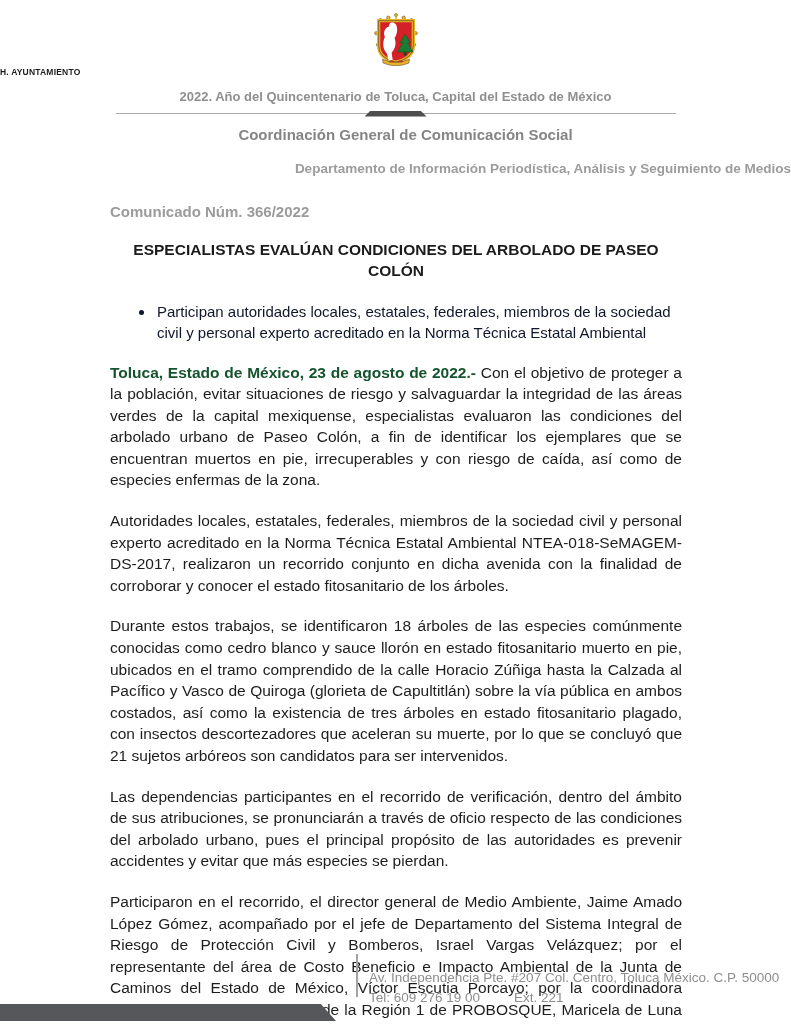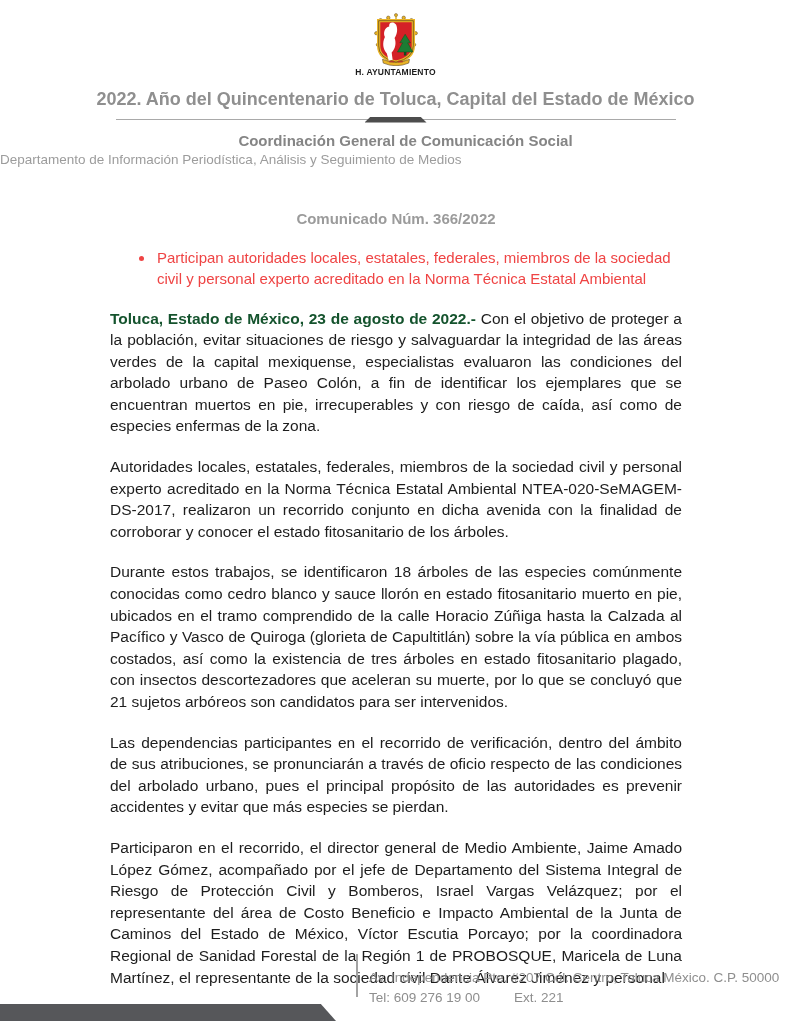"H. AYUNTAMIENTO" .logo-block { text-align: center -> none }
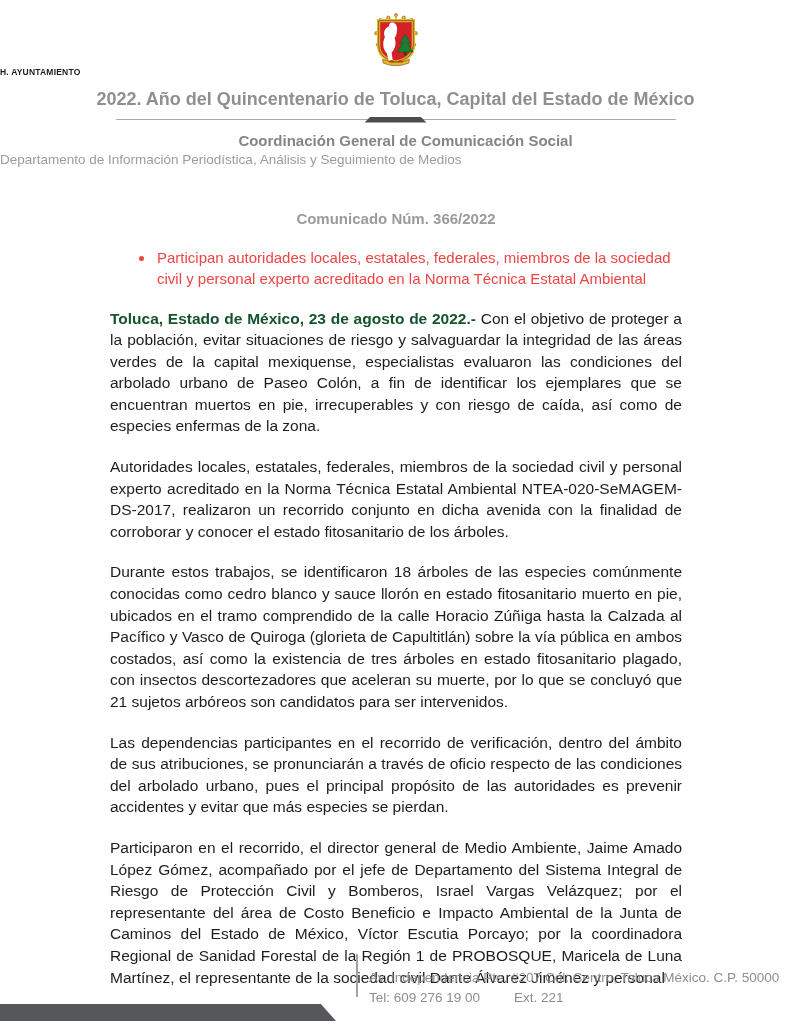"2022. Año del Quincentenario de" .slogan { font-size: 18px -> 13px }
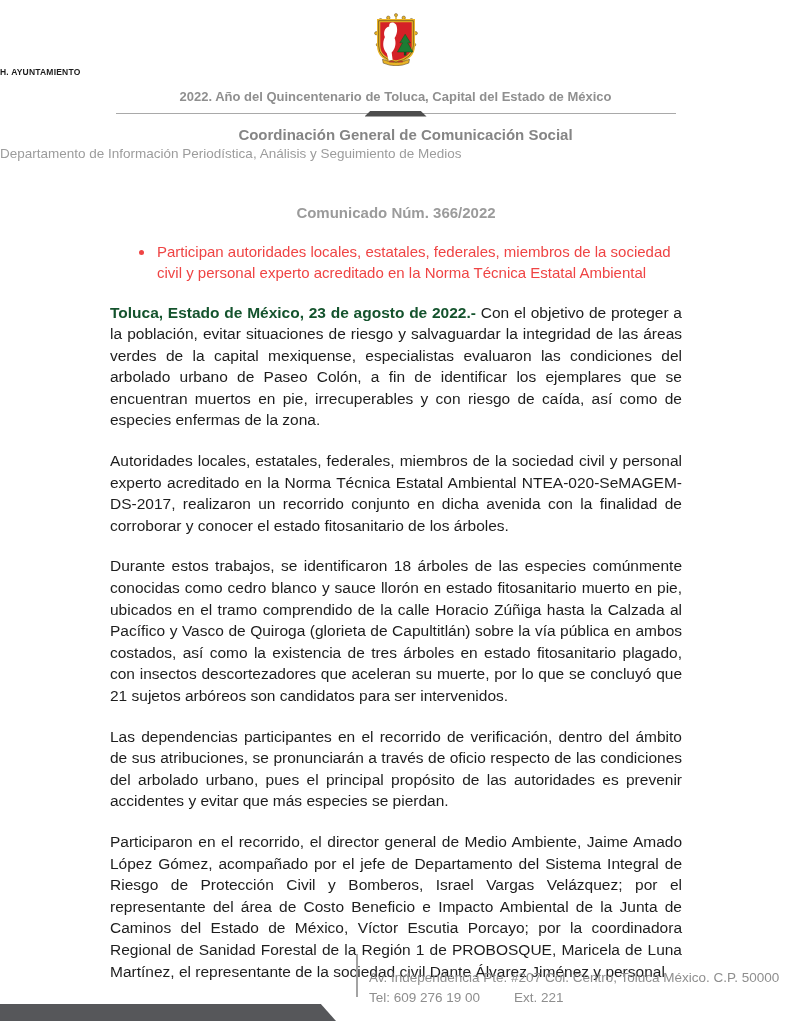"Departamento de Información" .department { font-weight: none -> bold; margin-top: 3px -> 18px; text-align: left -> right }
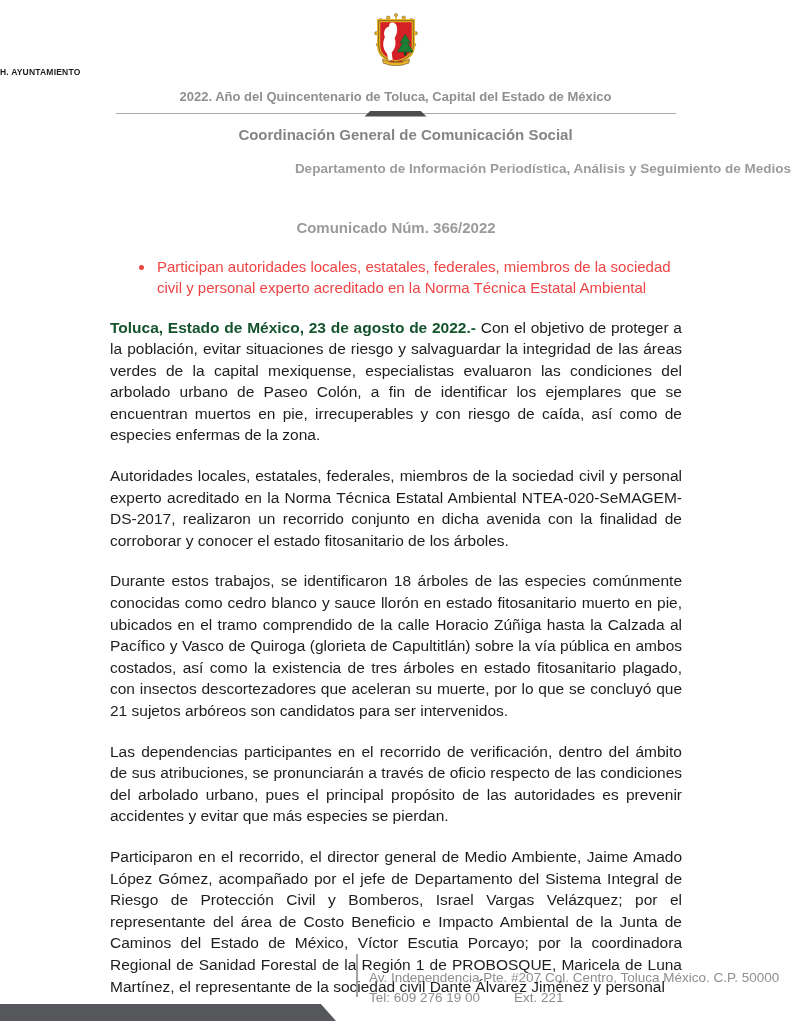"Comunicado Núm. 366/2022" .comunicado-num { margin-top: 43px -> 27px; text-align: center -> left }
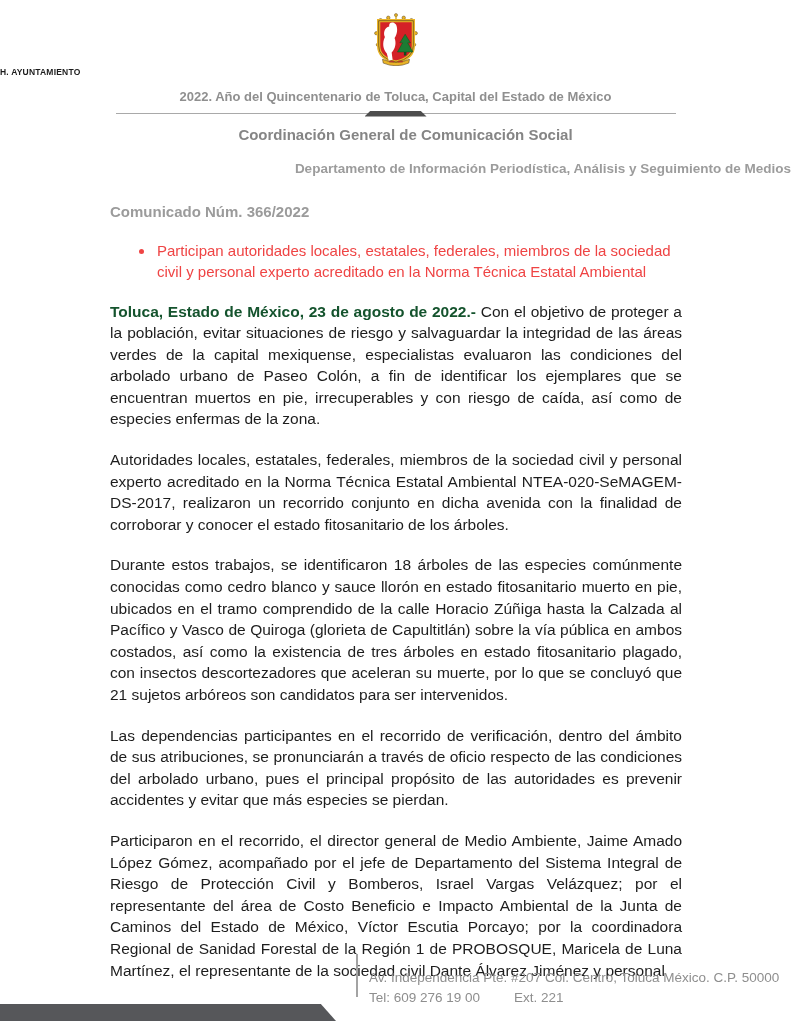"ESPECIALISTAS EVALÚAN CONDICIONES DEL" h1.doc-title { html: none -> <h1>ESPECIALISTAS EVALÚAN CONDICIONES DEL ARBOLADO DE PASEO COLÓN</h1> }
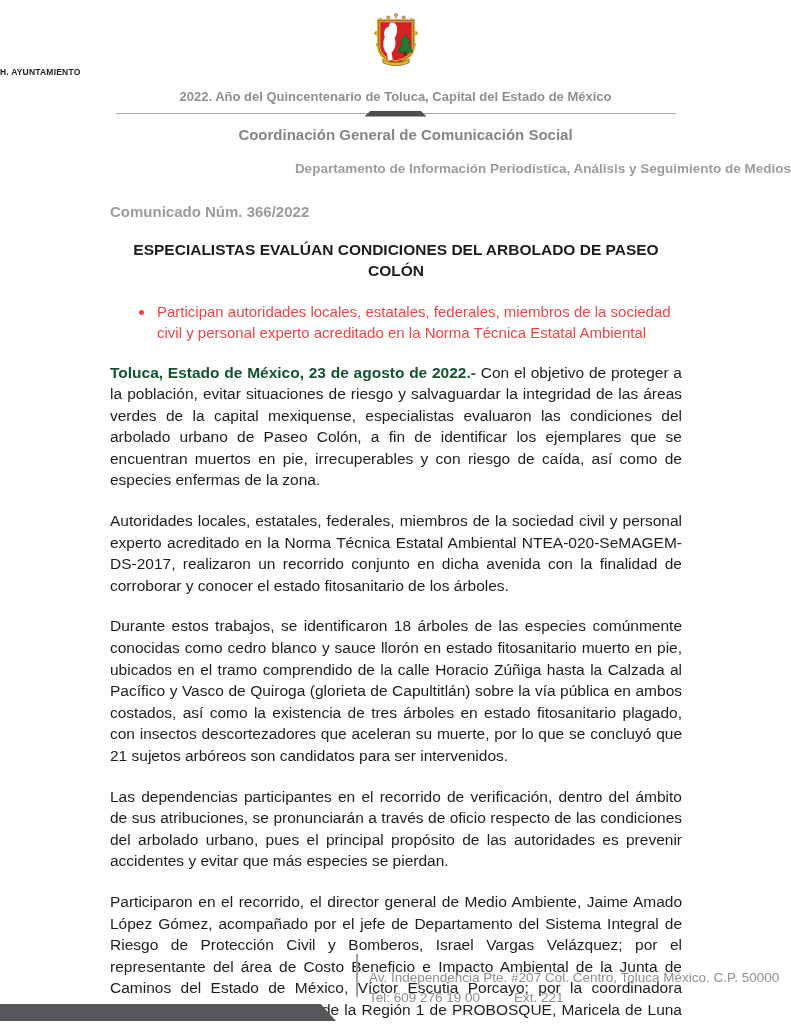"Participan autoridades locales," .bullet-list li { color: #ef4444 -> #0f172a }
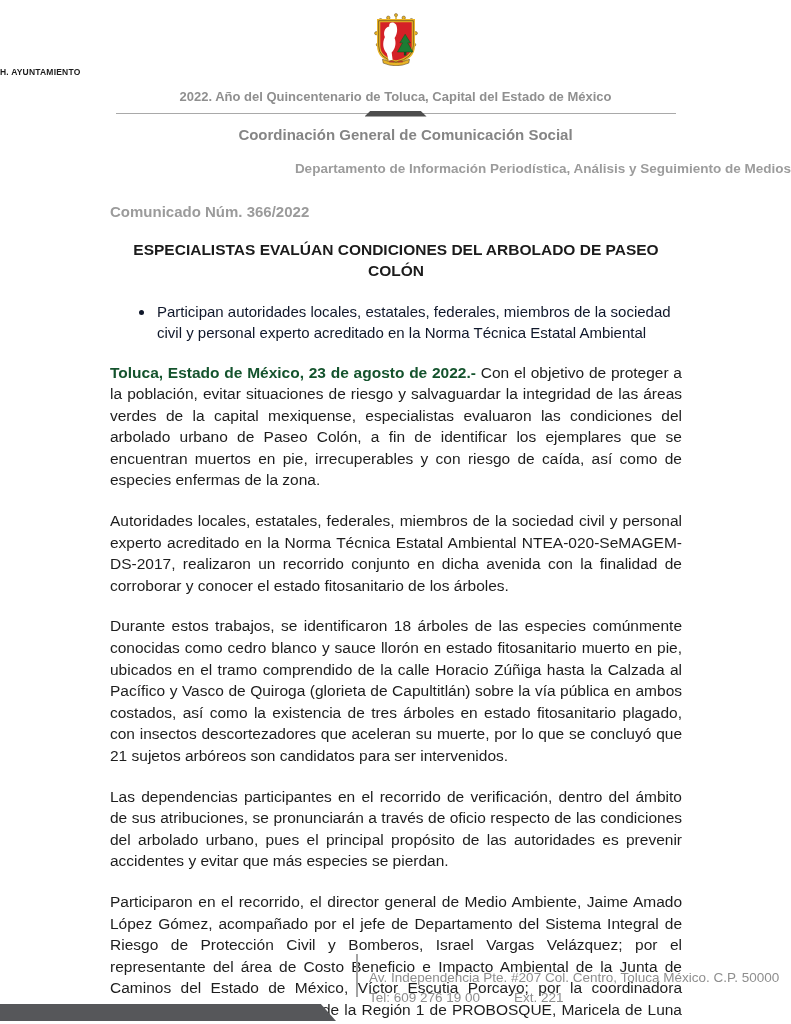"Autoridades locales, estatales," p.body-p { text: NTEA-020-SeMAGEM-DS-2017 -> NTEA-018-SeMAGEM-DS-2017 }
